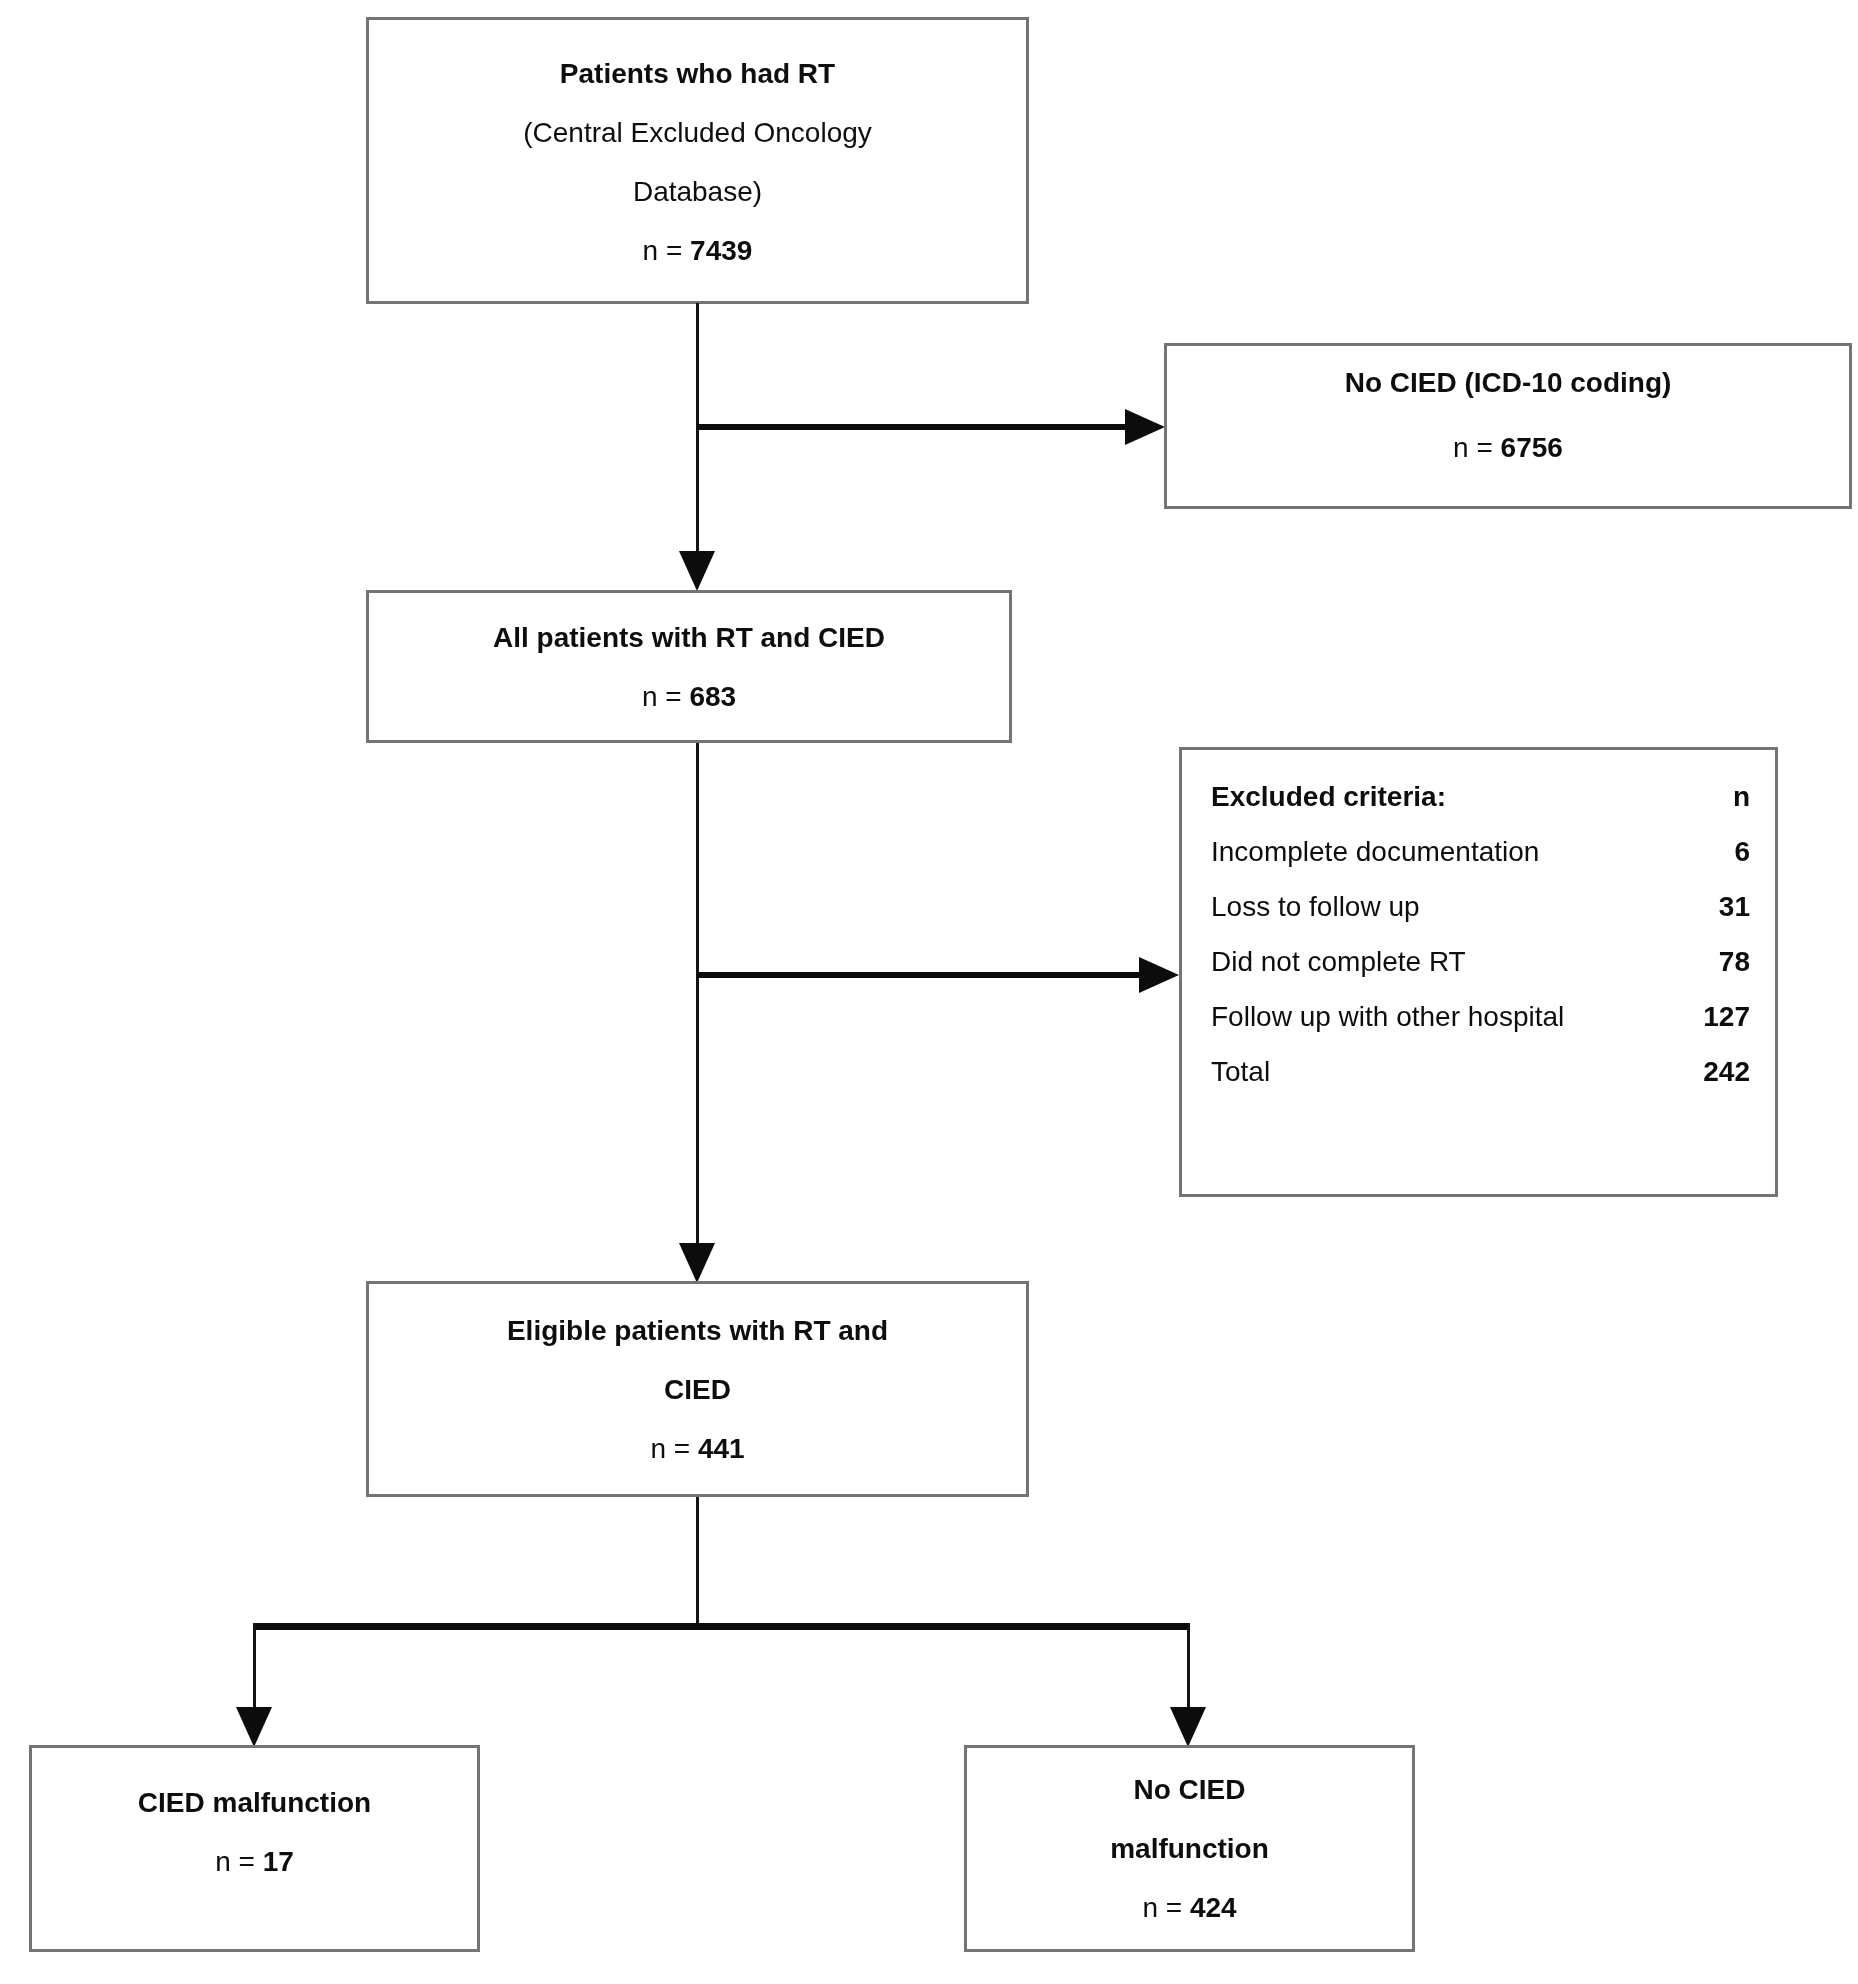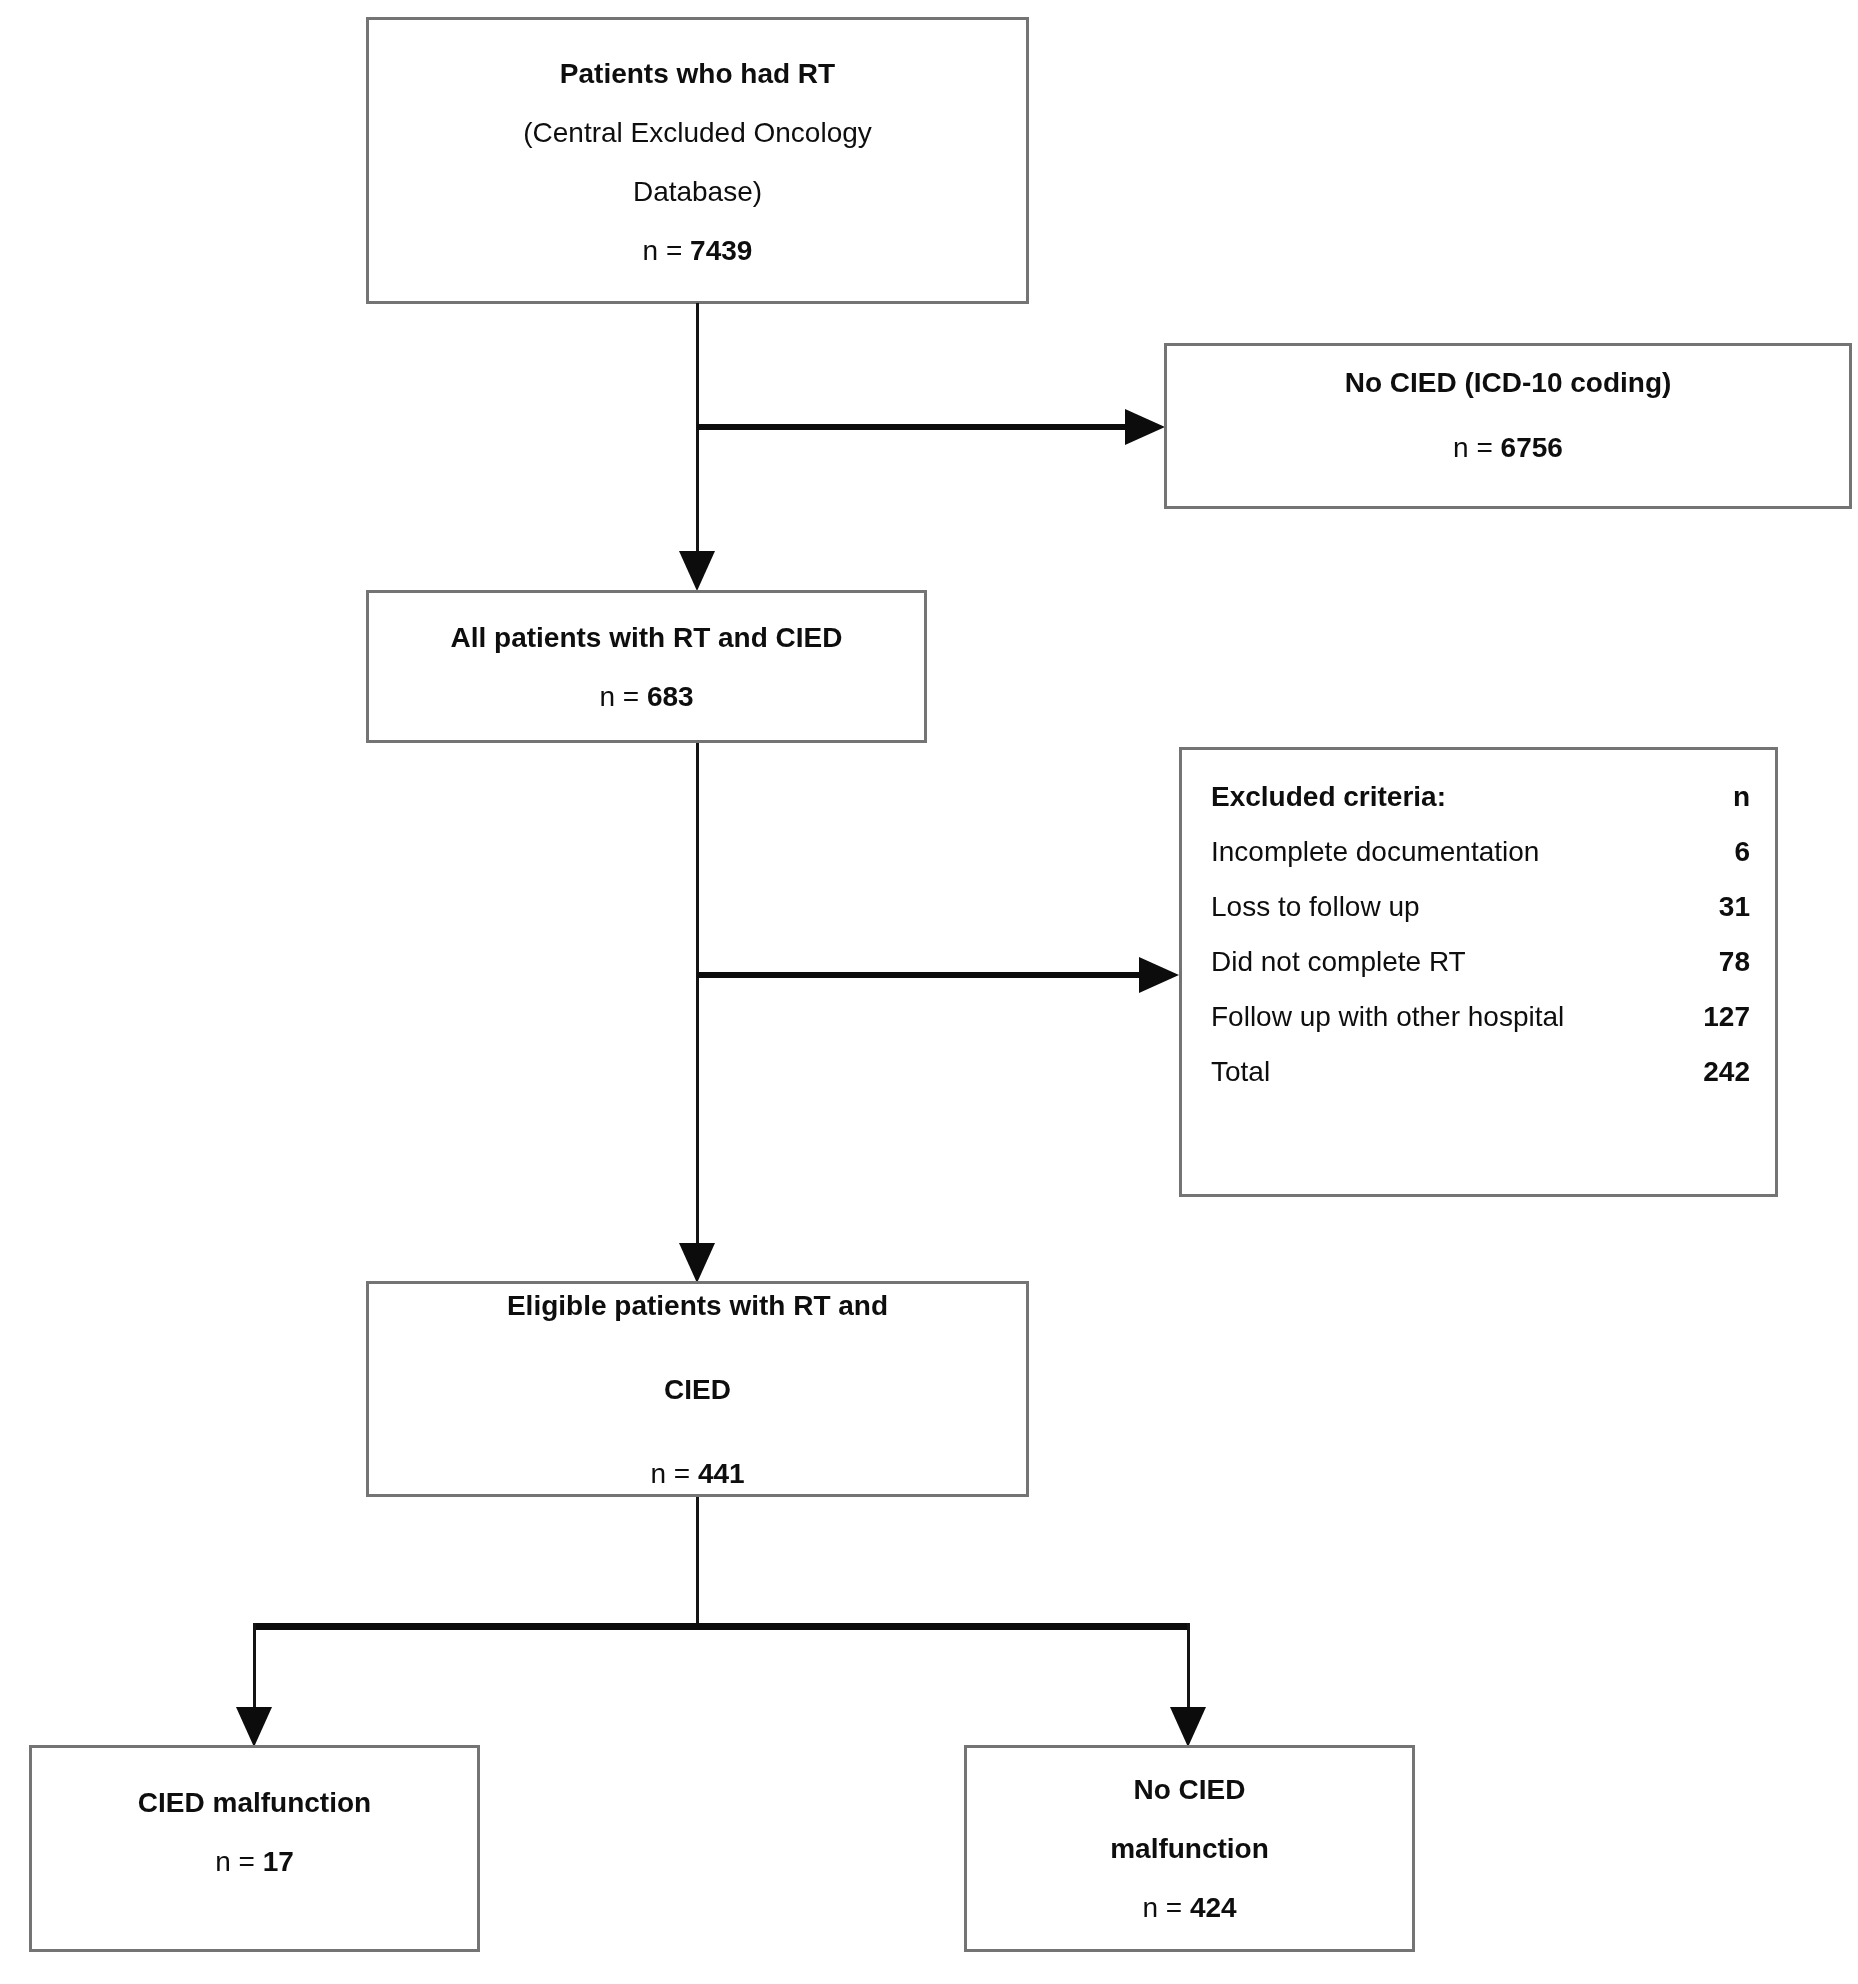"All patients with RT and" #box-rtcied { width: 561px -> 646px }
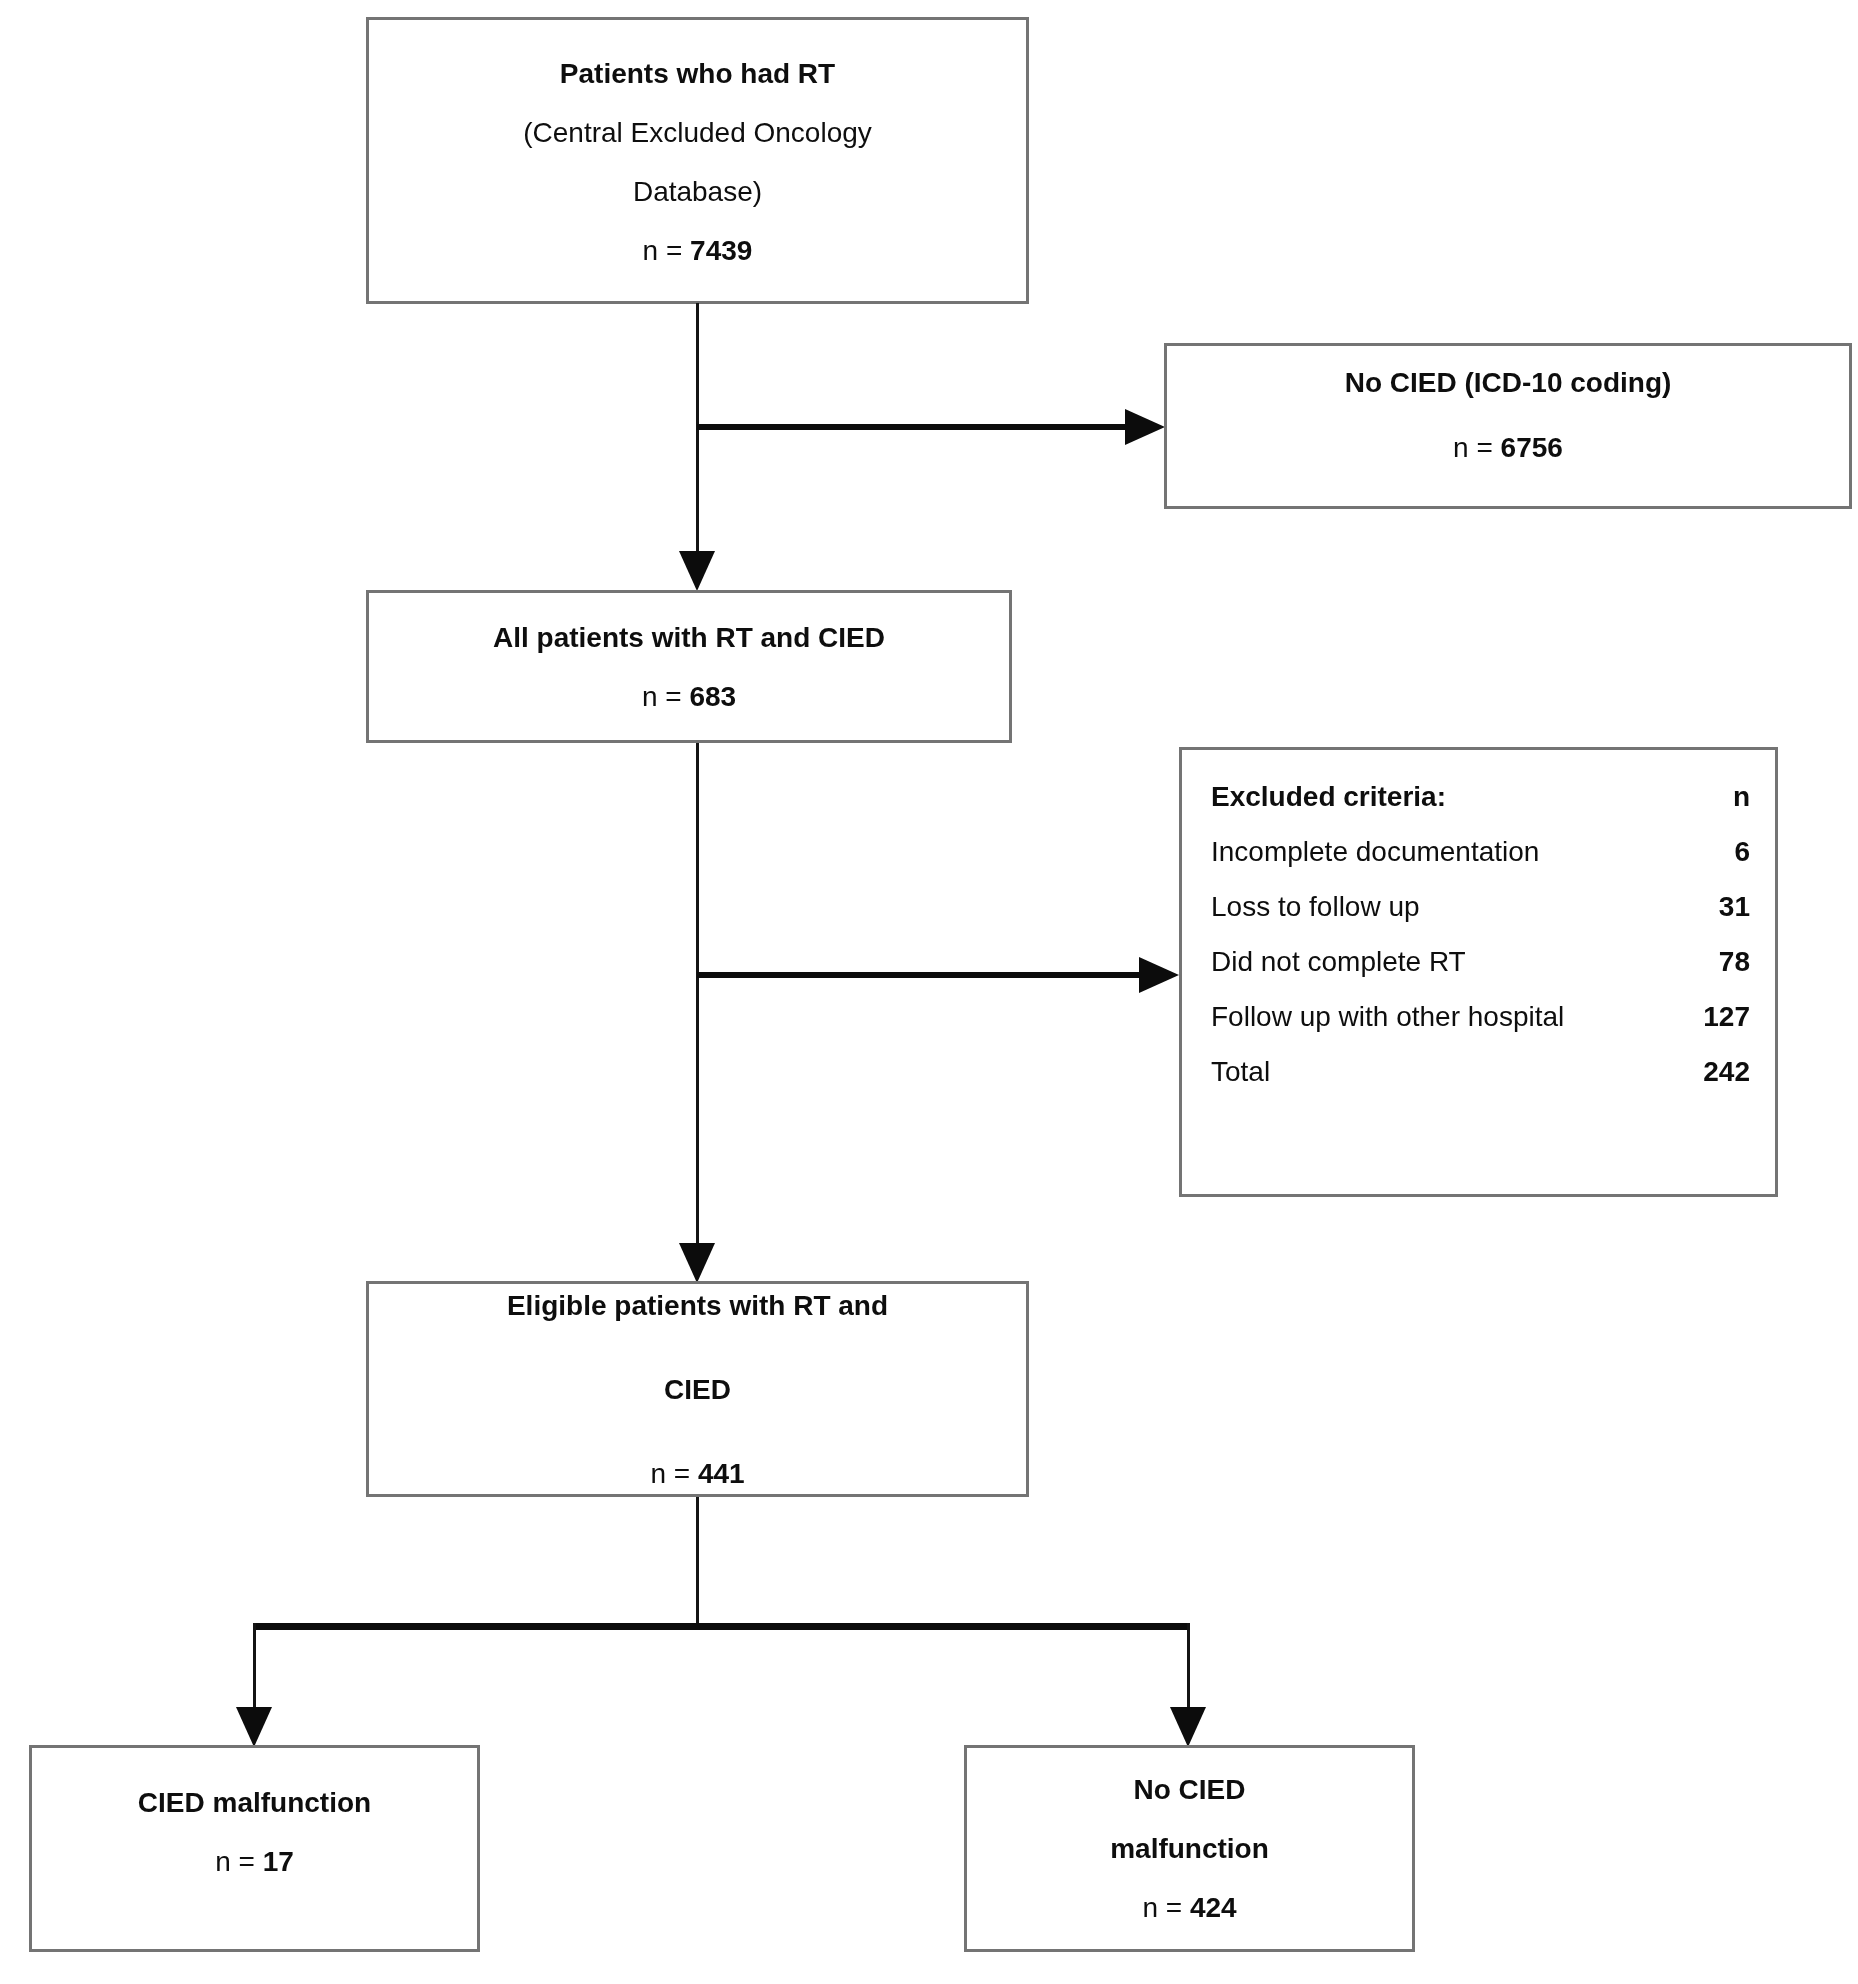"Eligible patients with RT and" #box-eligible { gap: 25px -> none }
